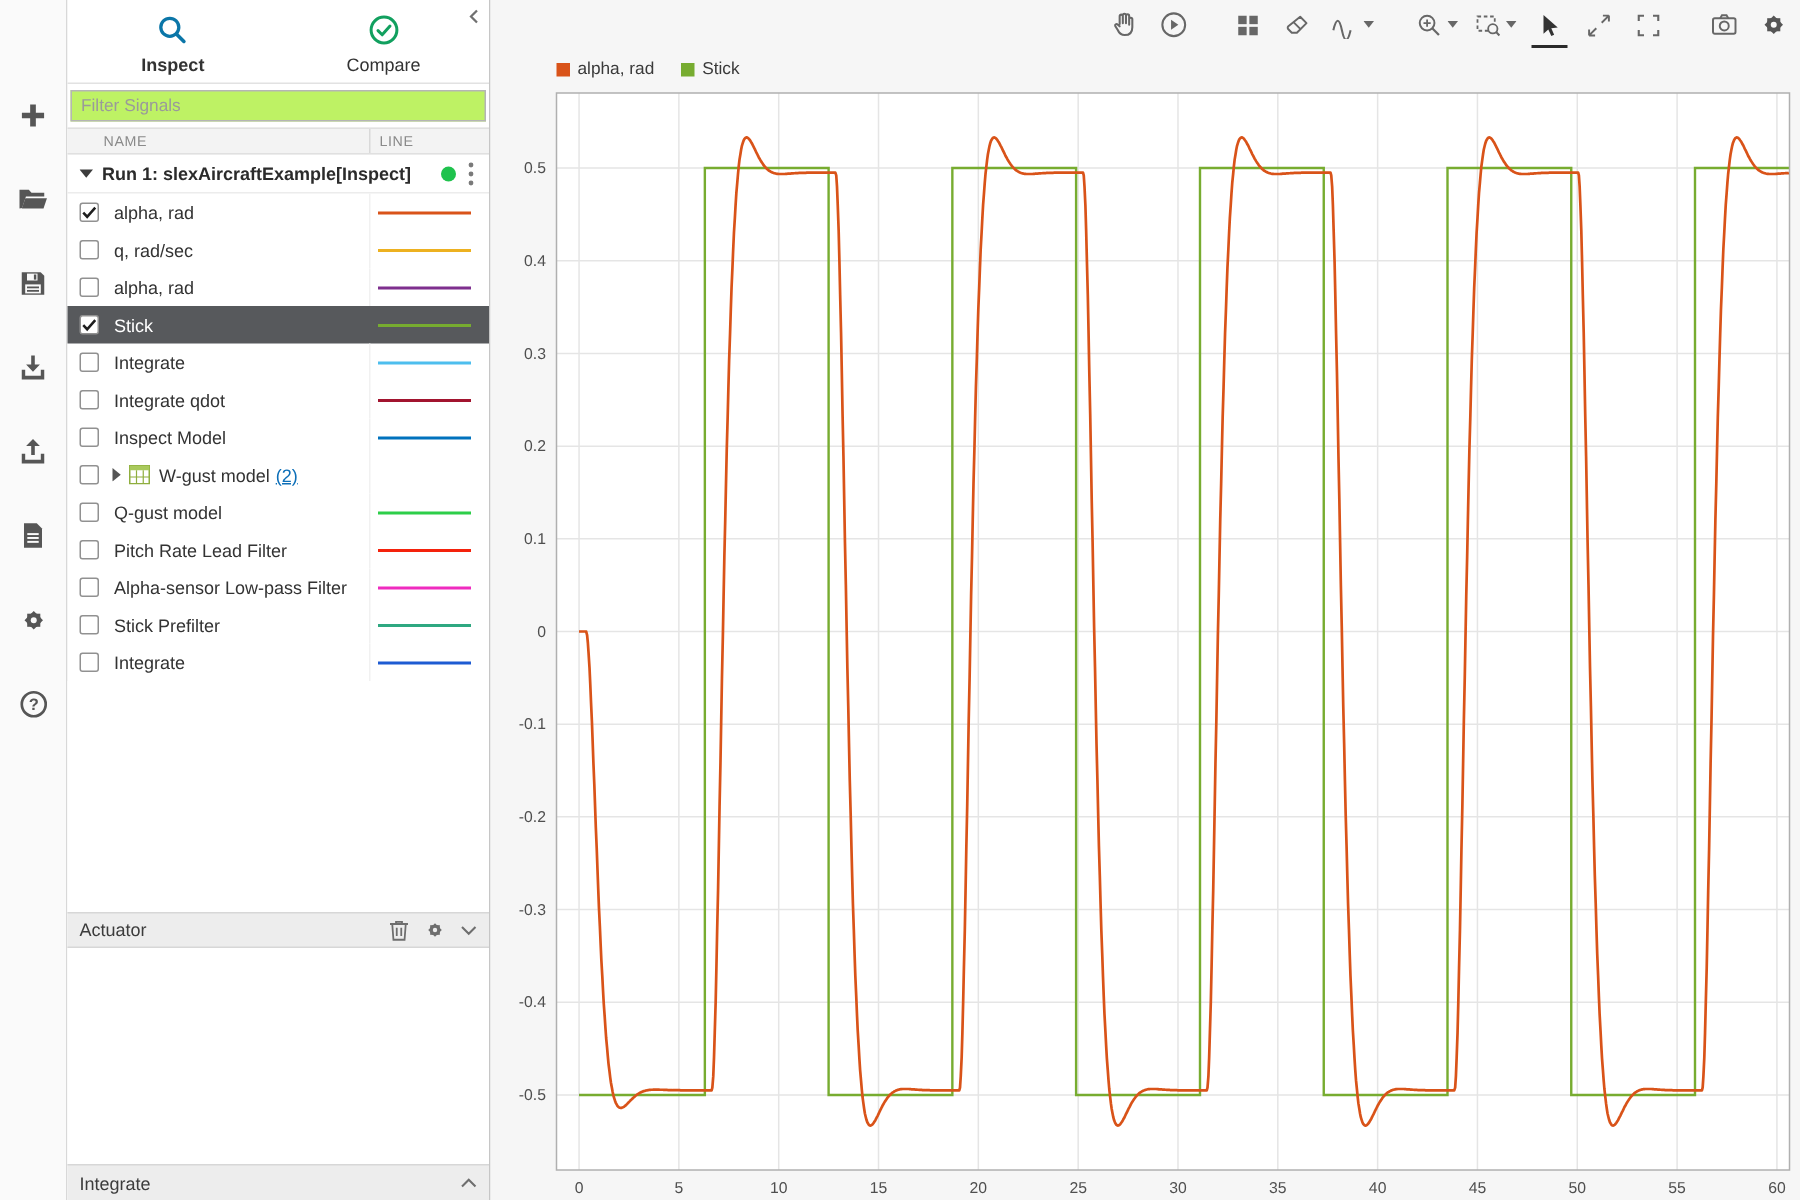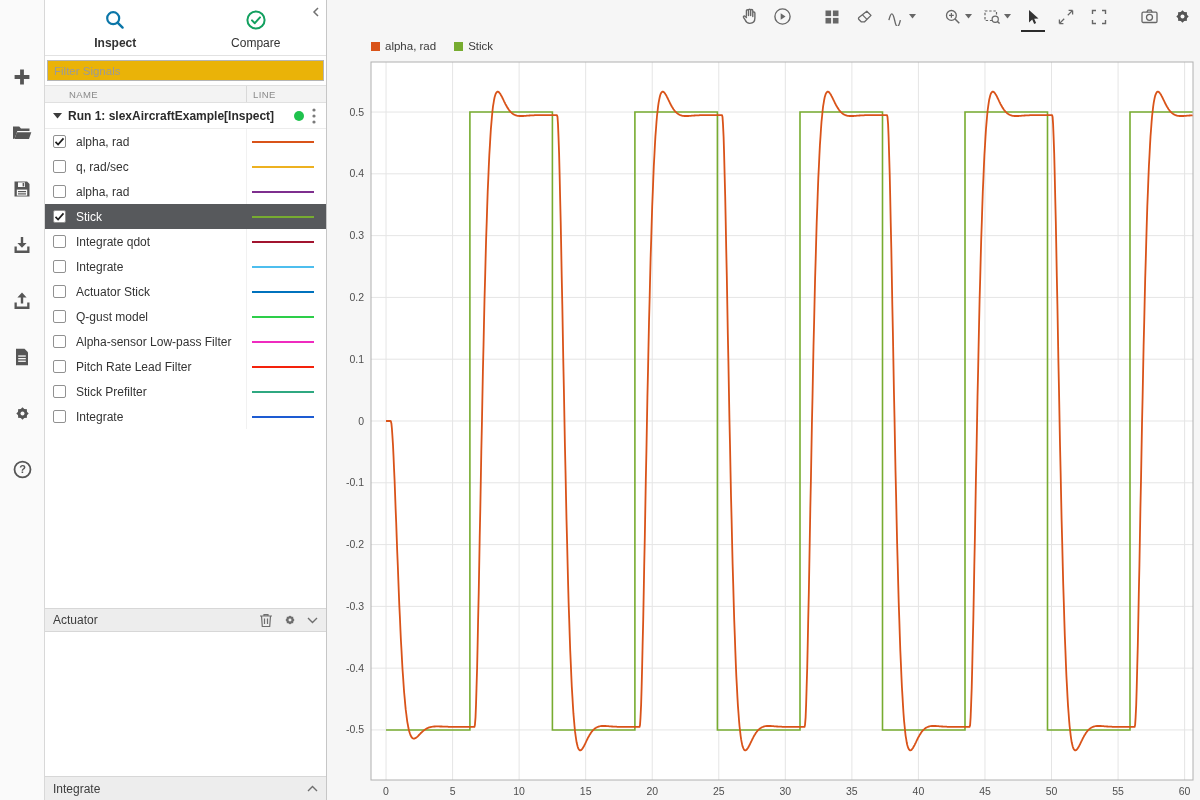"Filter Signals" .filter-wrap input { background: #eab308 -> #bef264 }
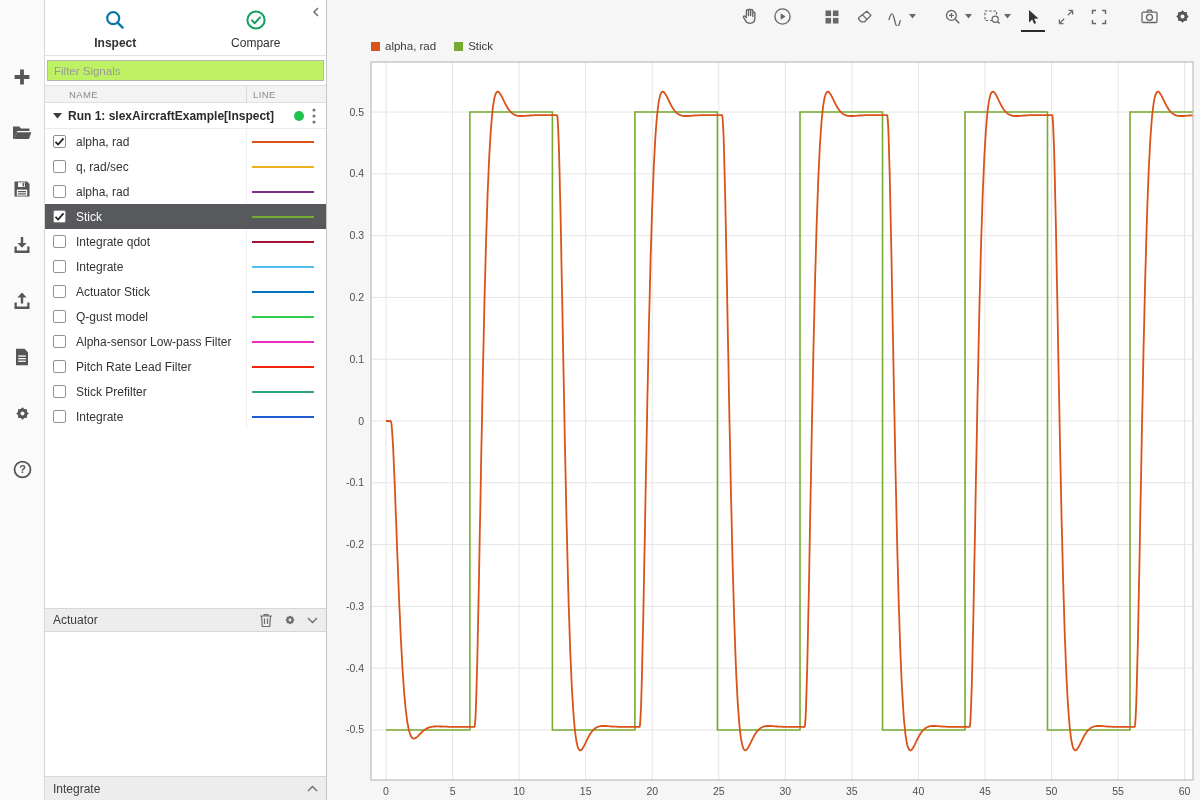"Integrate qdot" div.sig-row { order: before "Integrate" -> after "Integrate" }
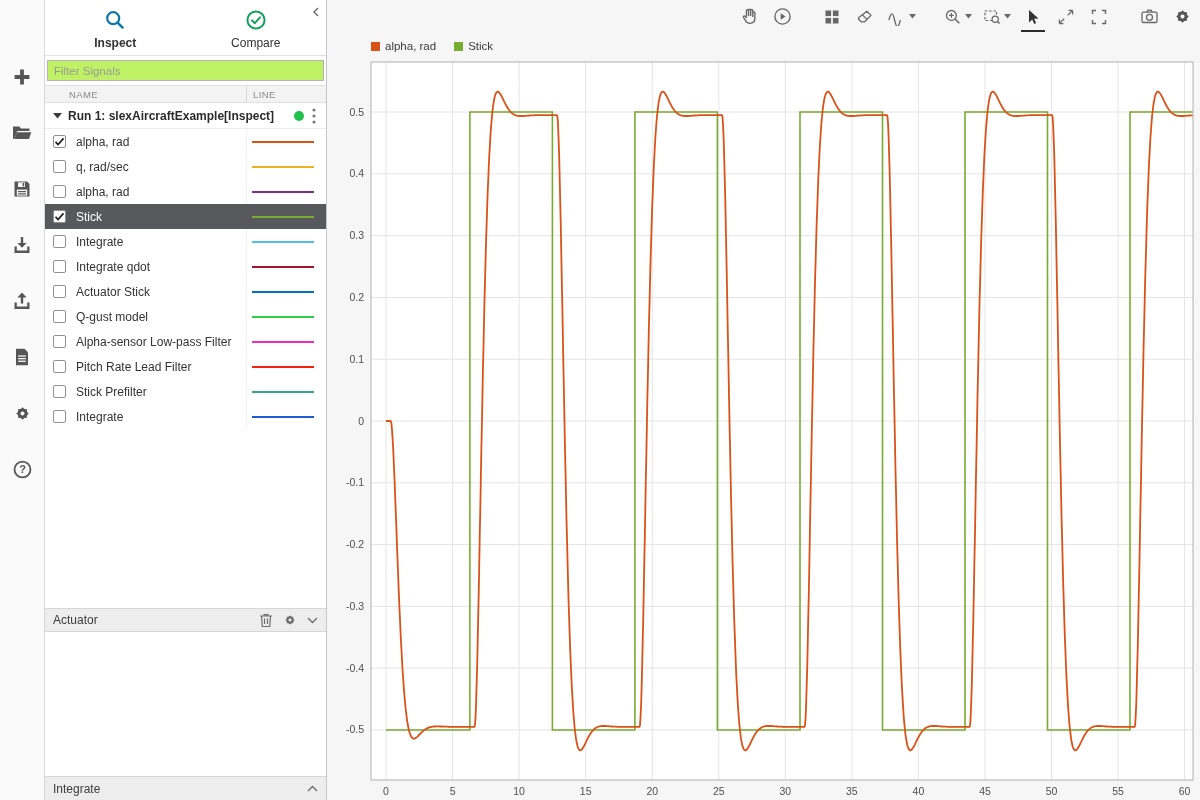"Actuator Stick" span.sig-name { text: Actuator Stick -> Inspect Model }
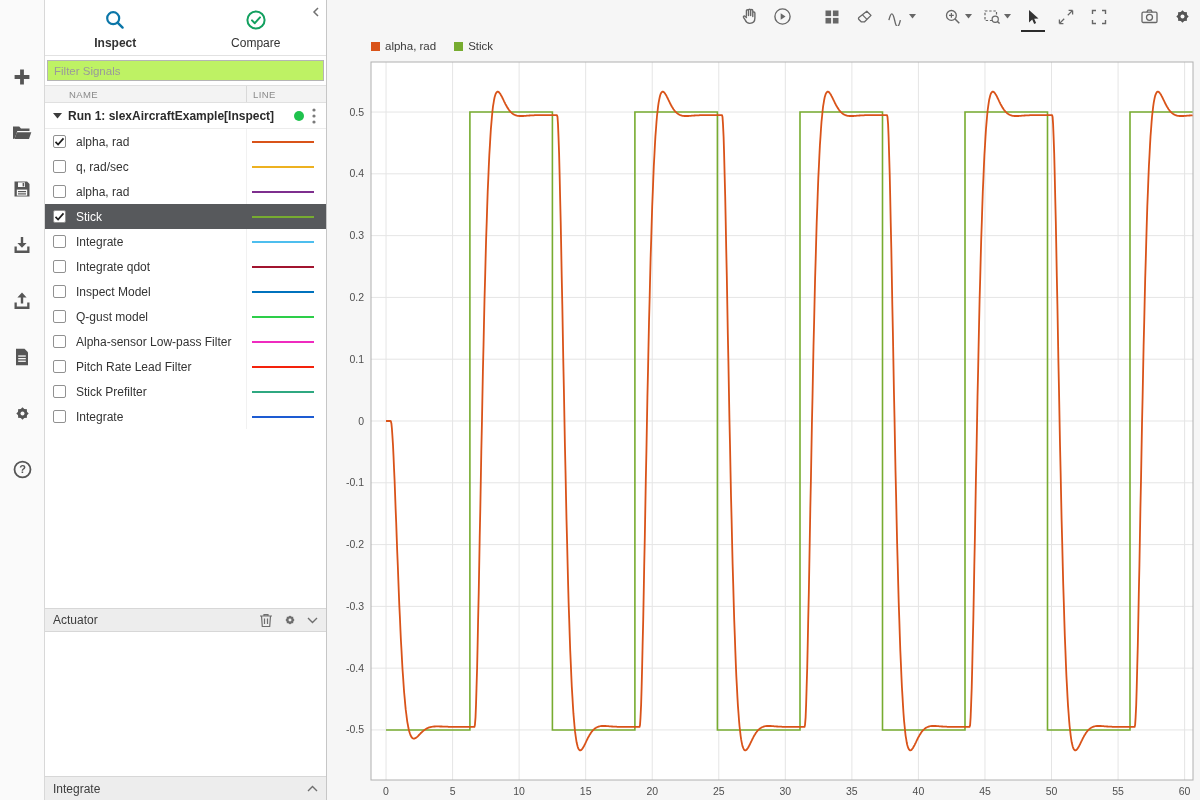"W-gust model" div.sig-row { html: none -> <div> <span></span> <span> <svg> <path></path> </svg> </span> <span> <svg> <rect></rect> <rect></rect> <path></path> </svg> </span> <span>W-gust model</span> <span>(2)</span> <span></span> <span></span> </div> }
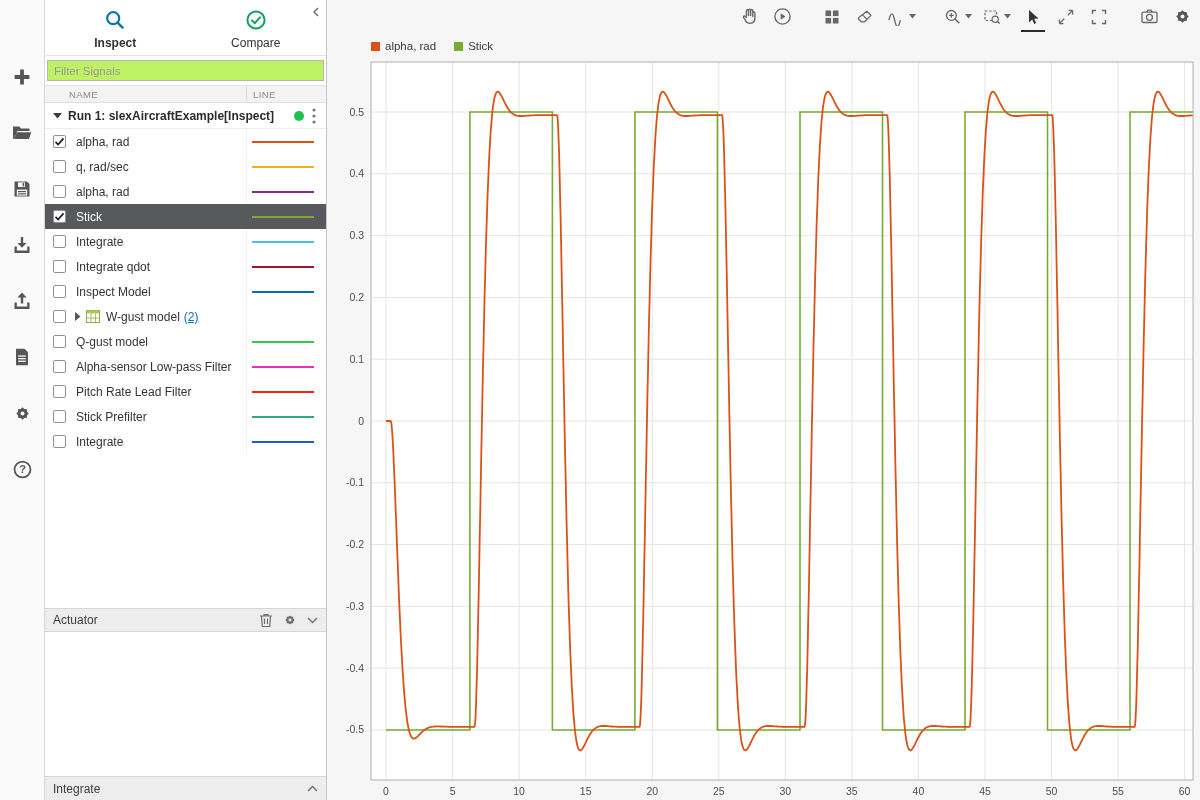"Alpha-sensor Low-pass Filter" div.sig-row { order: before "Pitch Rate Lead Filter" -> after "Pitch Rate Lead Filter" }
